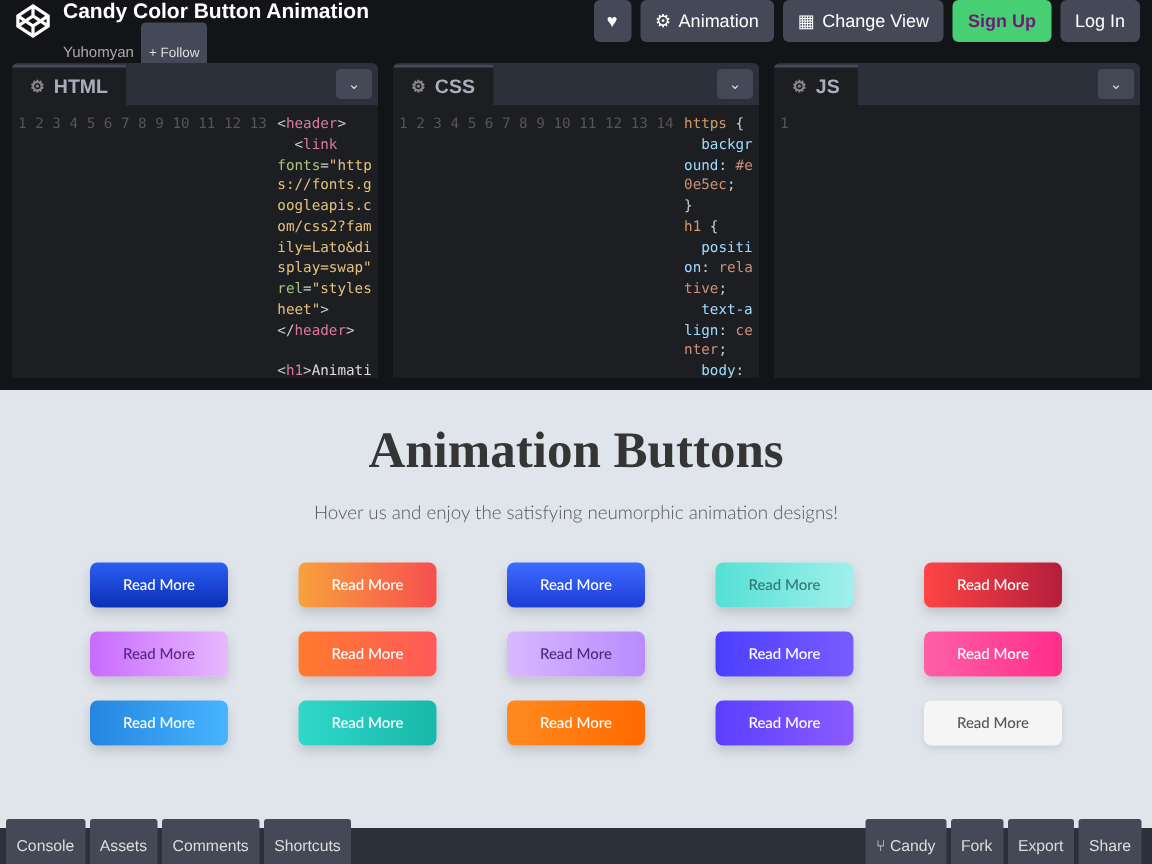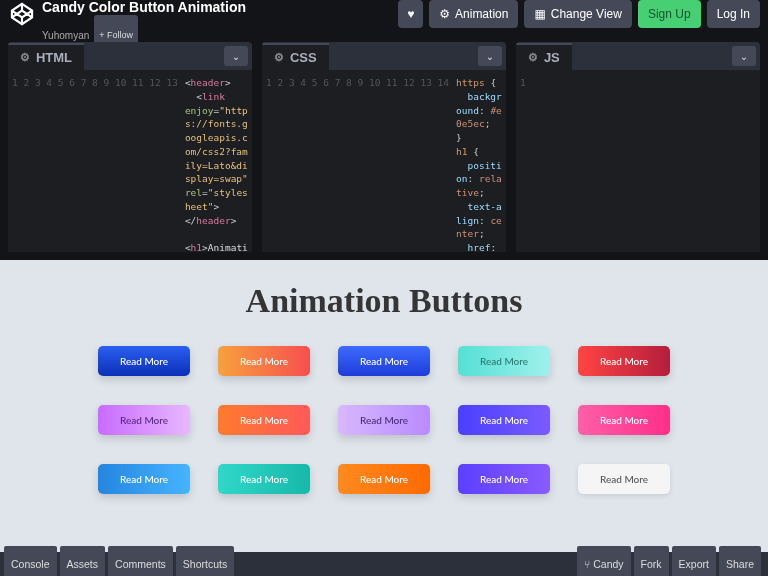"Sign Up" .tb-btn.signup { color: #14532d -> #701a75; font-weight: 400 -> 700 }
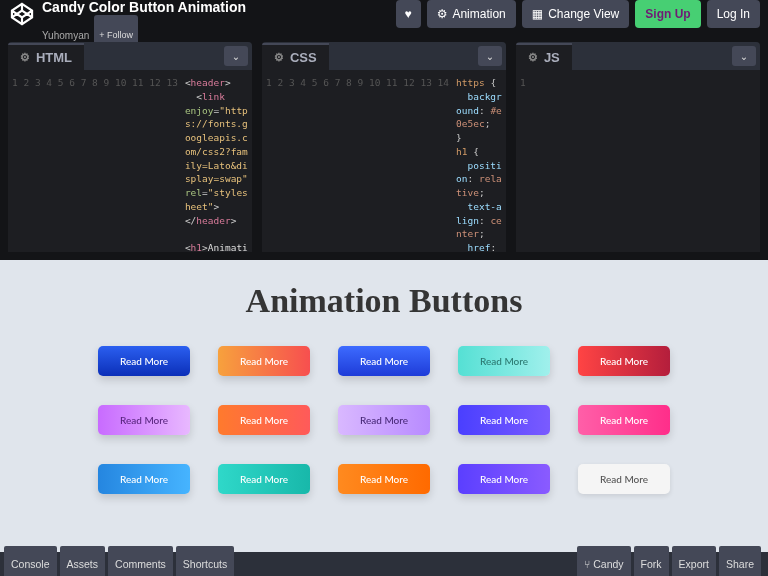"enjoy" span.t-attr { text: enjoy -> fonts }
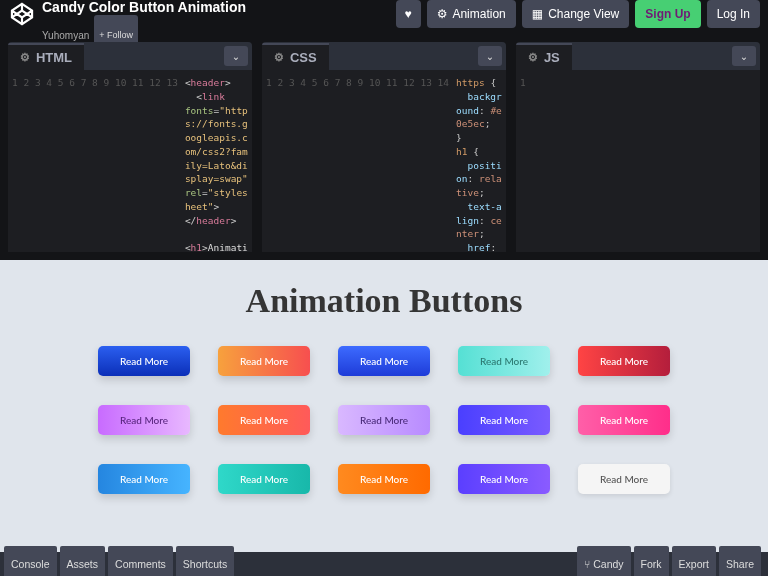"href" span.t-prop { text: href -> body }
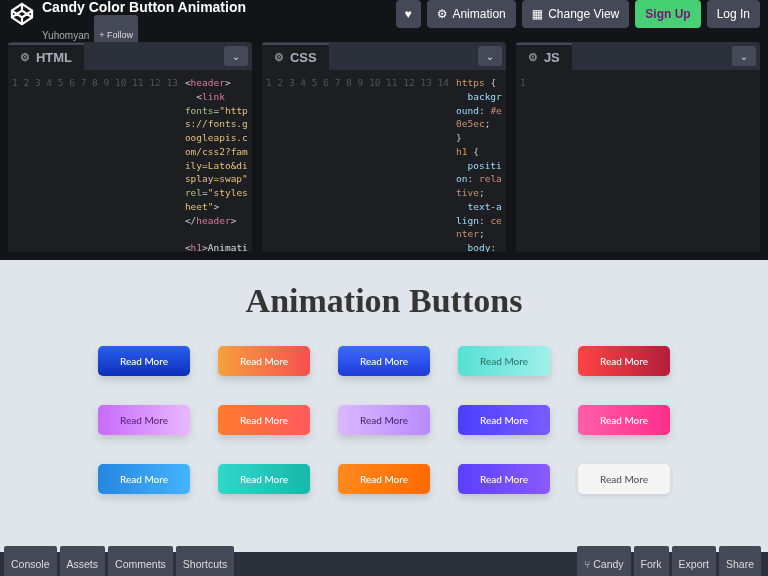"Hover us and enjoy the" p.sub { html: none -> <p>Hover us and enjoy the satisfying neumorphic animation designs!</p> }
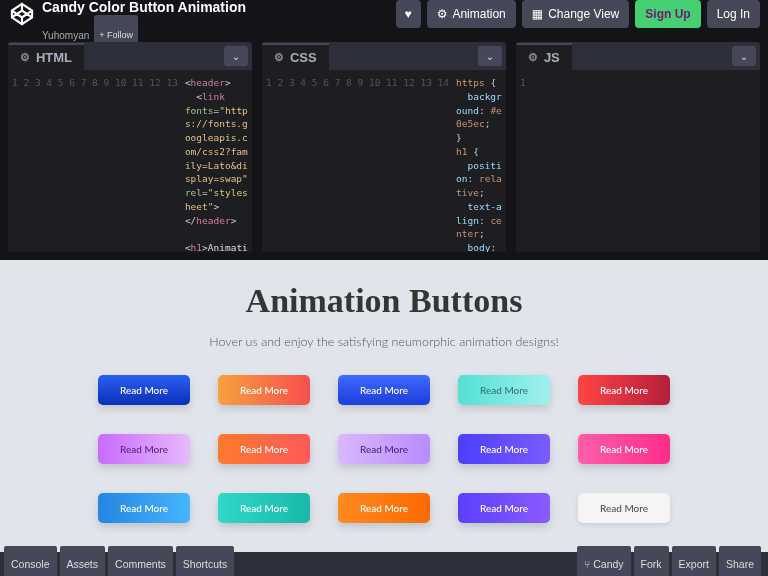"Read More" .frame { gap: 29px 28px -> 16px 28px; justify-content: center -> space-between }
